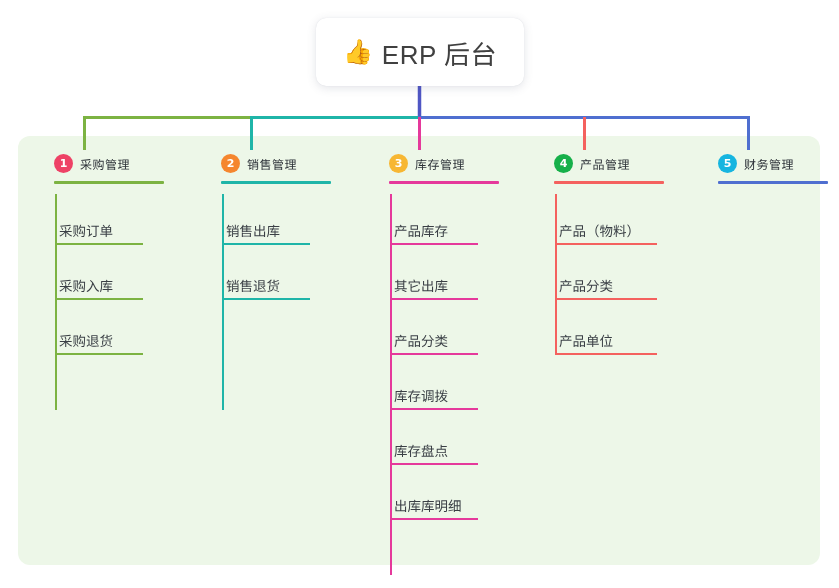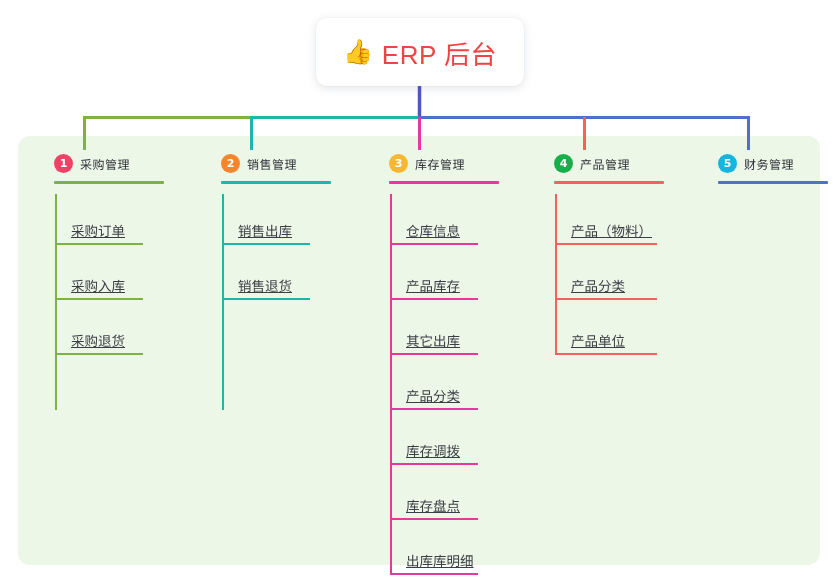"ERP 后台" .root-title { color: #ef4444 -> #404040 }
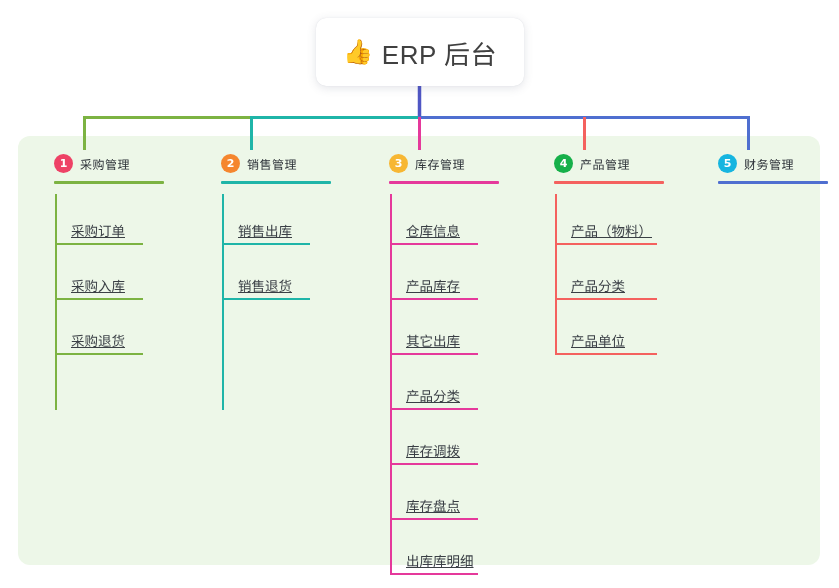"采购订单" .leaf-label { left: 35px -> 23px; text-decoration: underline -> none }
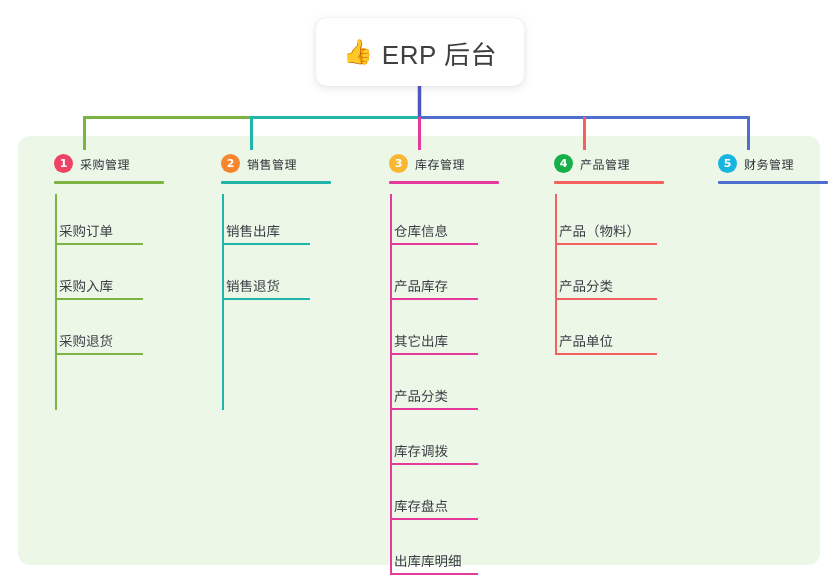"仓库信息" div.leaf { html: <div> <span>仓库信息</span> <span></span> </div> -> none }
